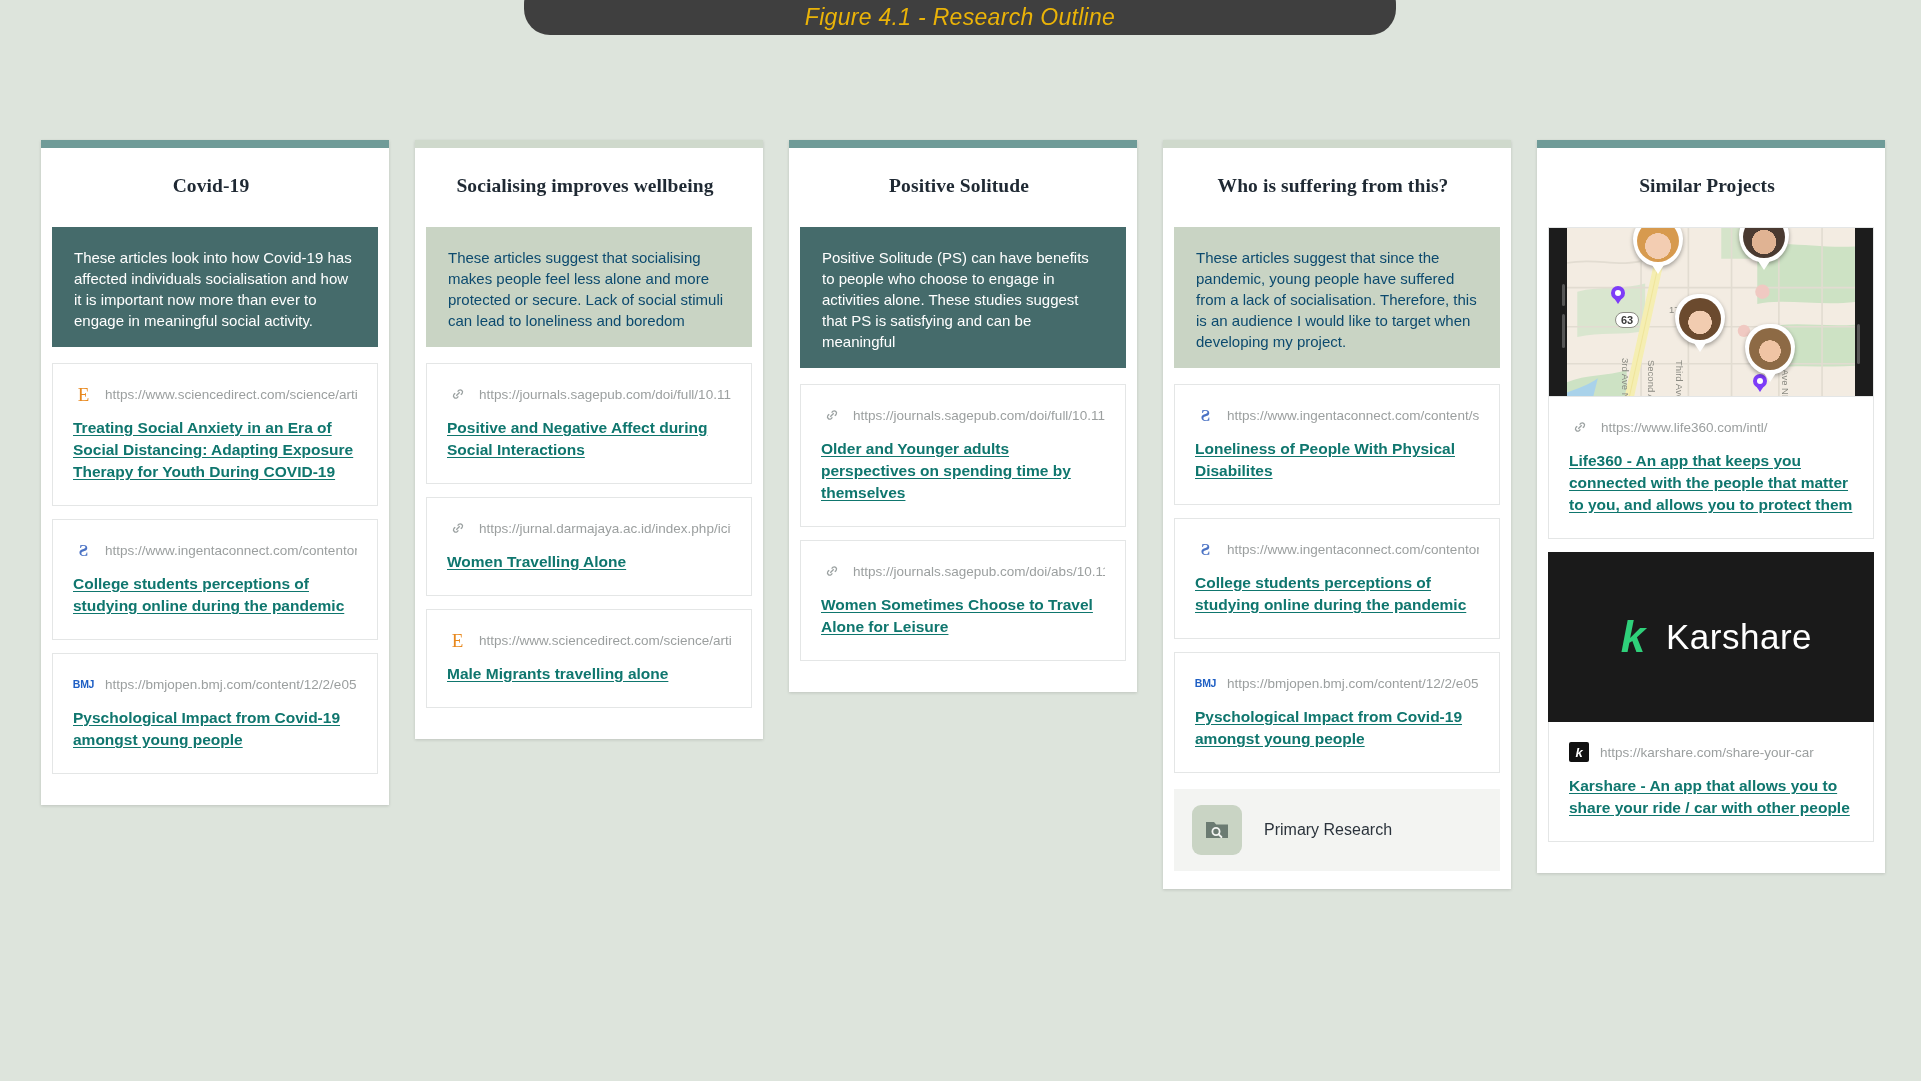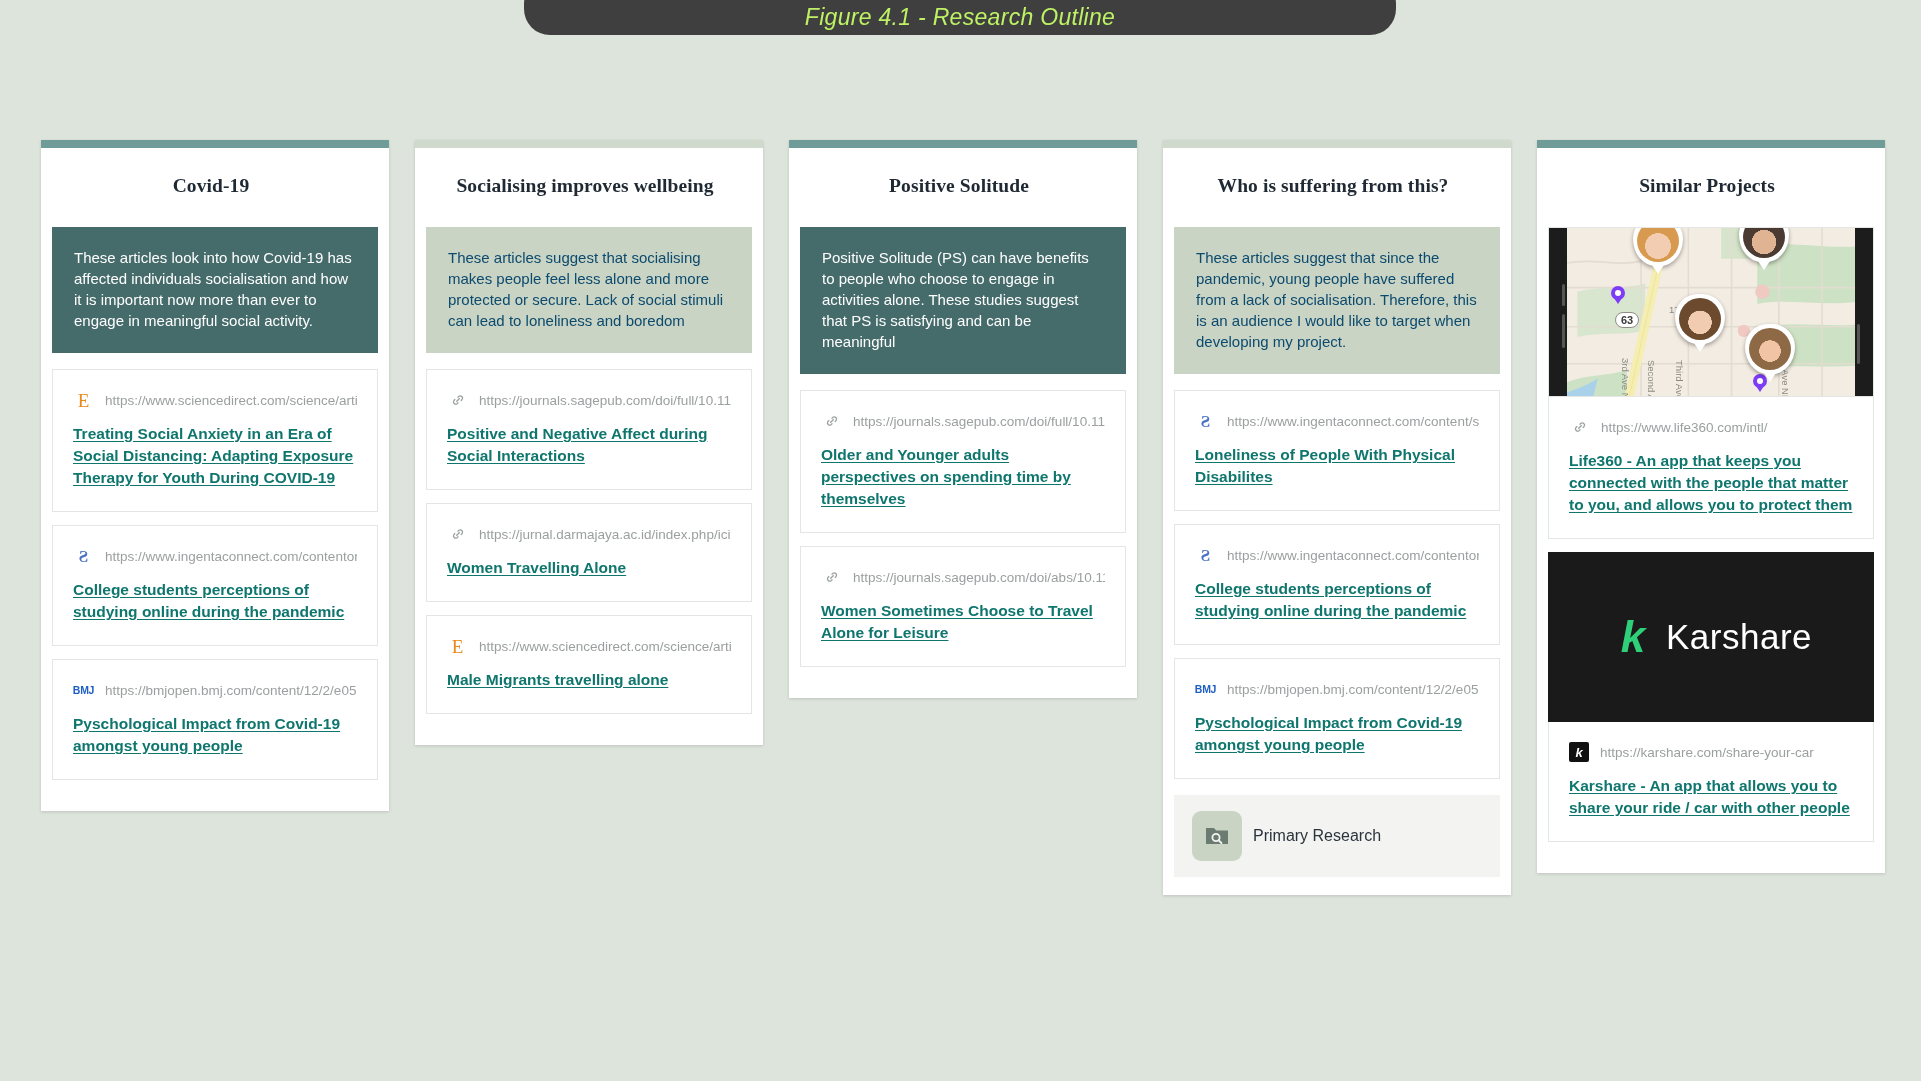"Figure 4.1 - Research Outline" #figure-banner .txt { color: #bef264 -> #eab308 }
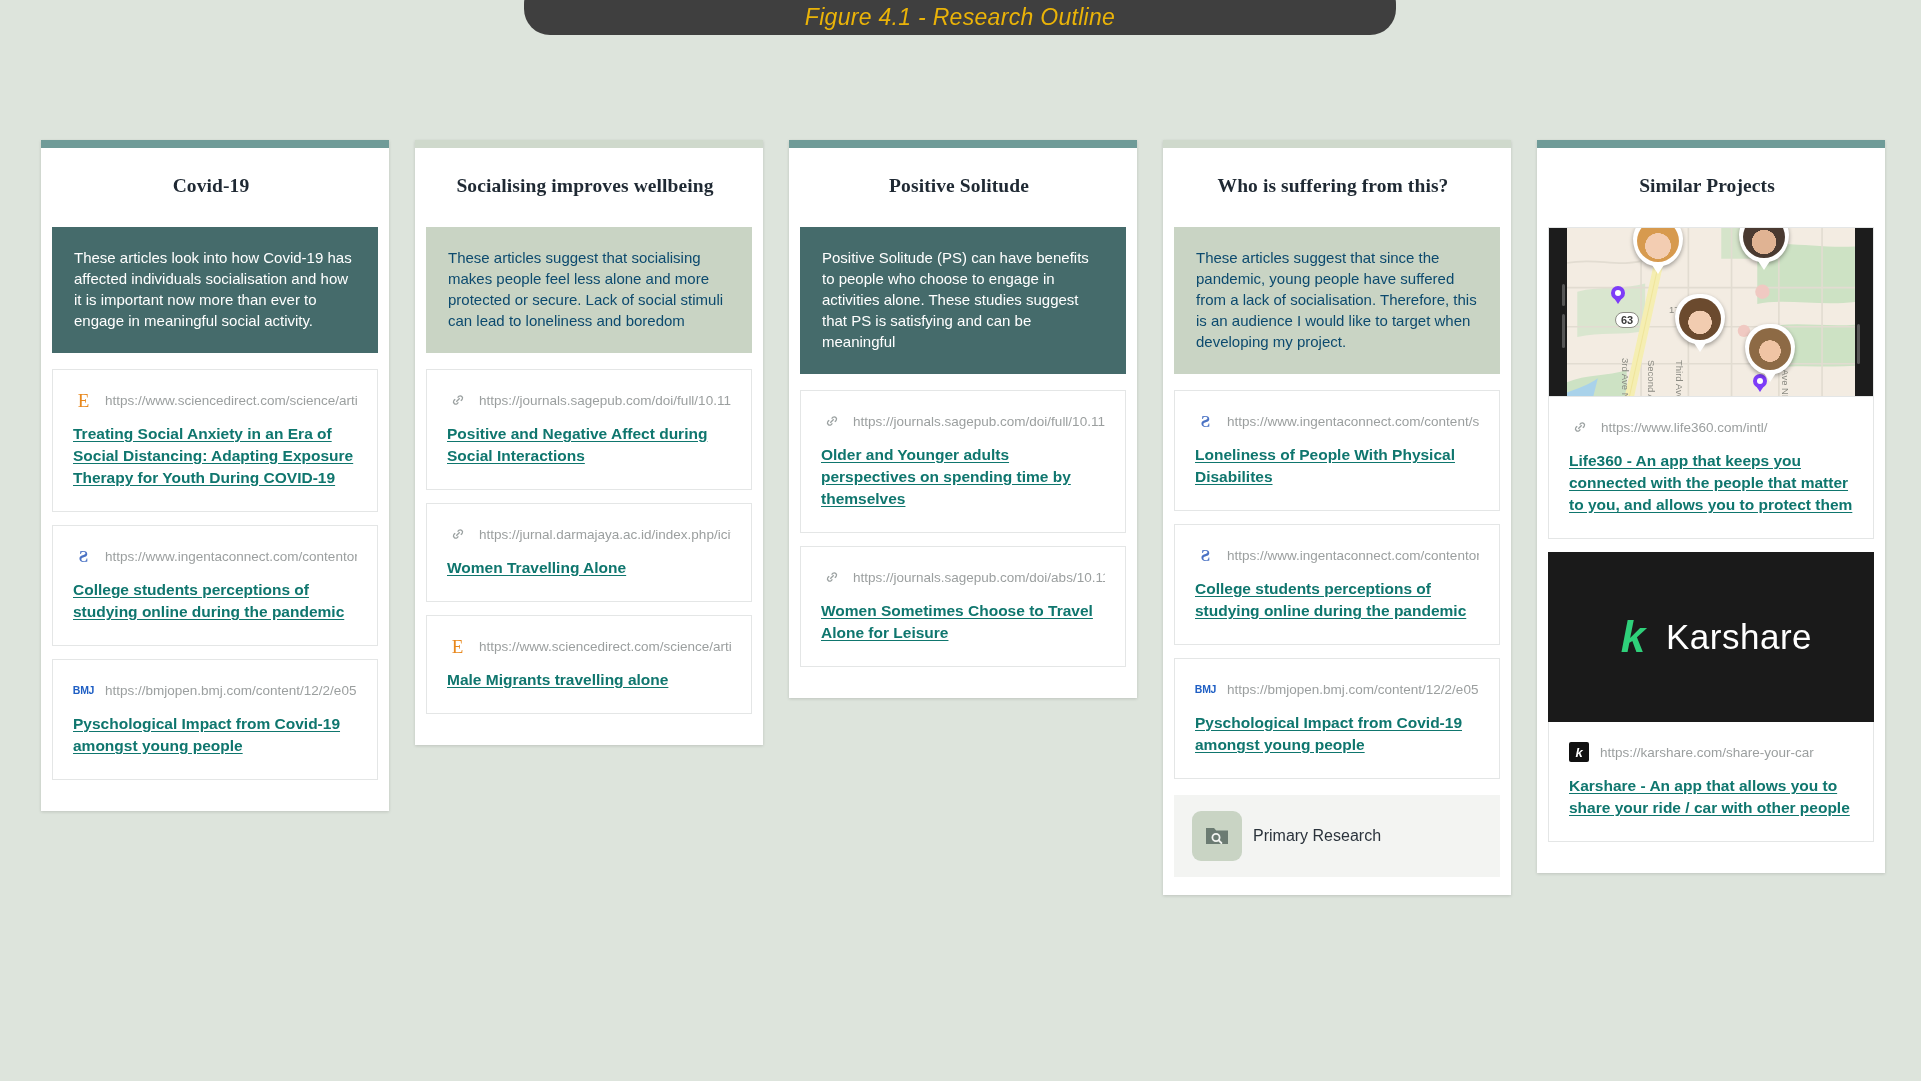"These articles look into how" .col-summary { padding: 20px 22px 22px 22px -> 20px 22px 16px 22px }
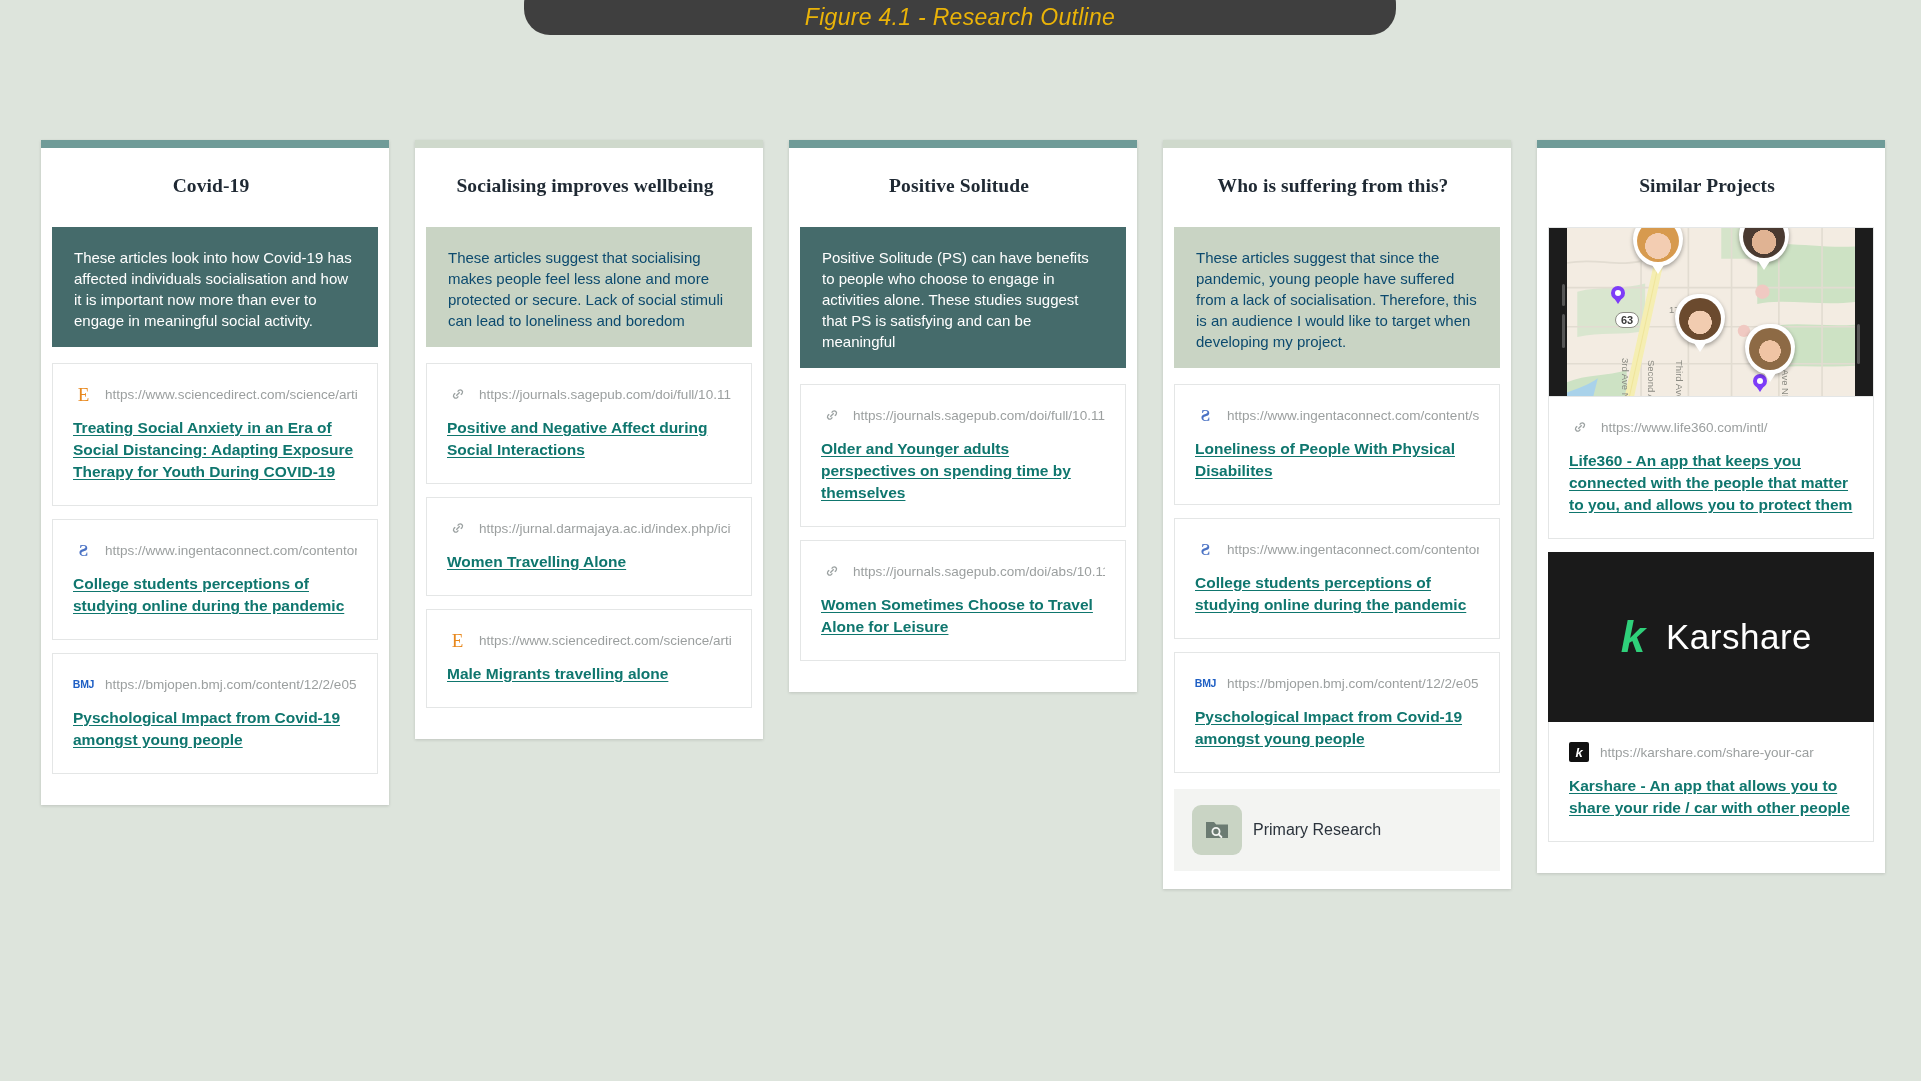"Primary Research" .pr-row { gap: 11px -> 22px }
